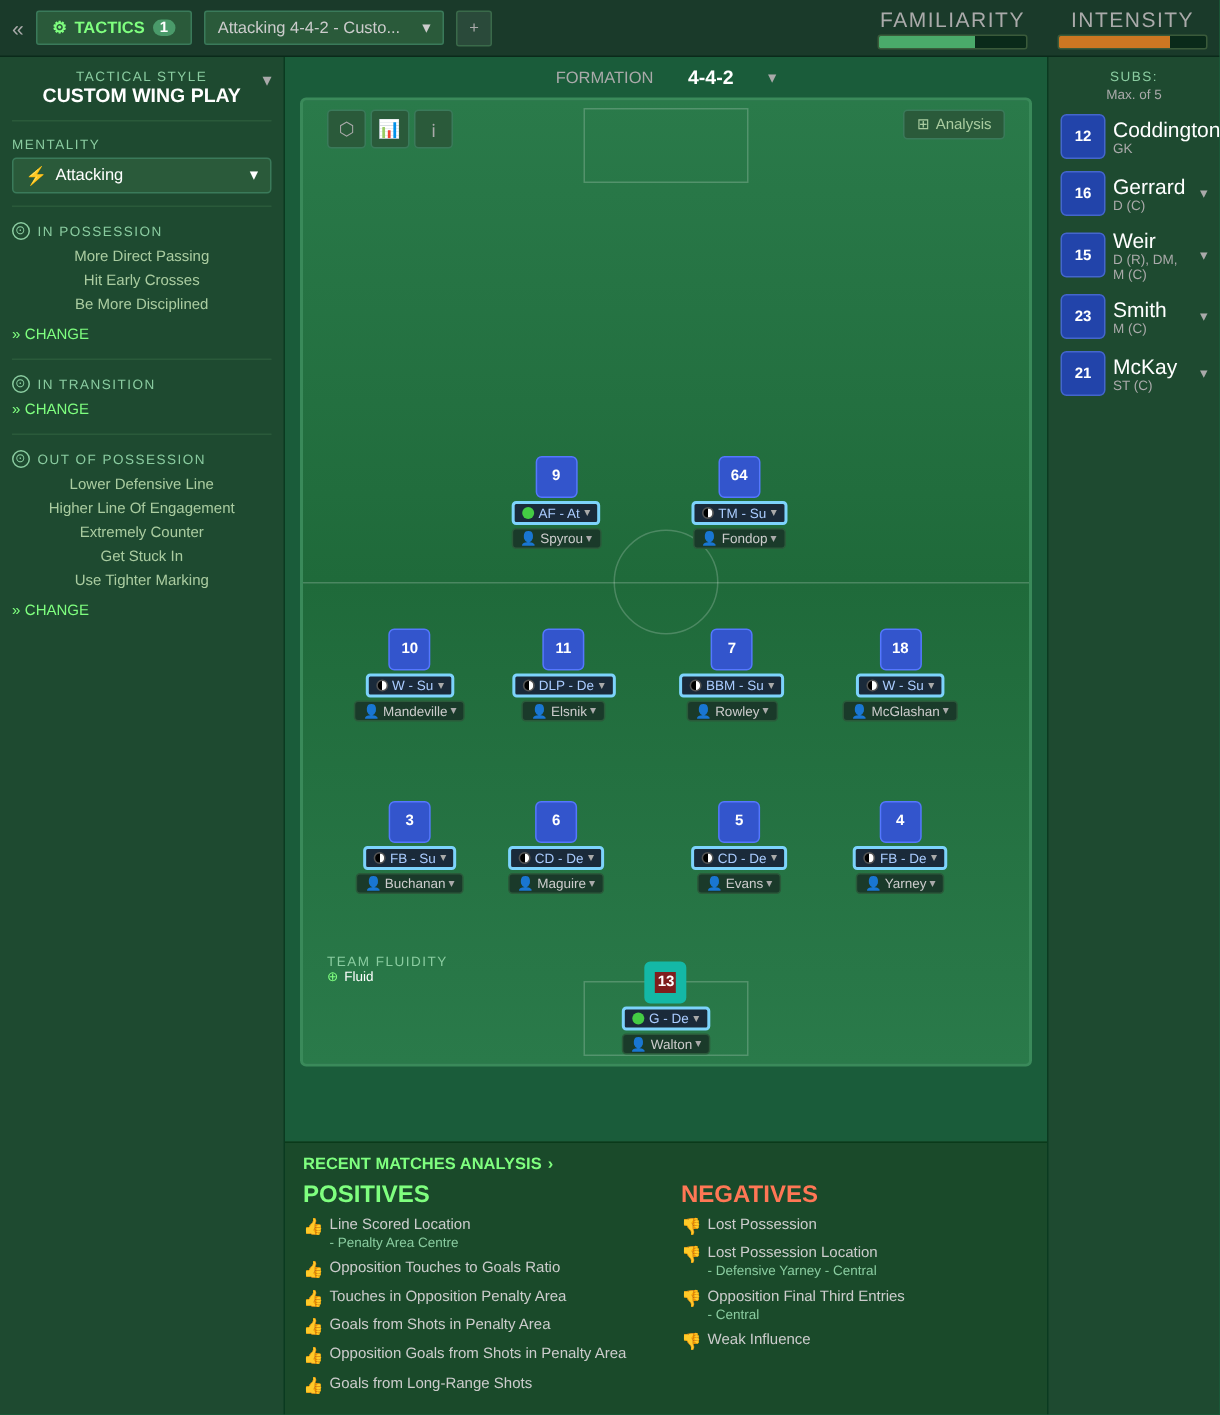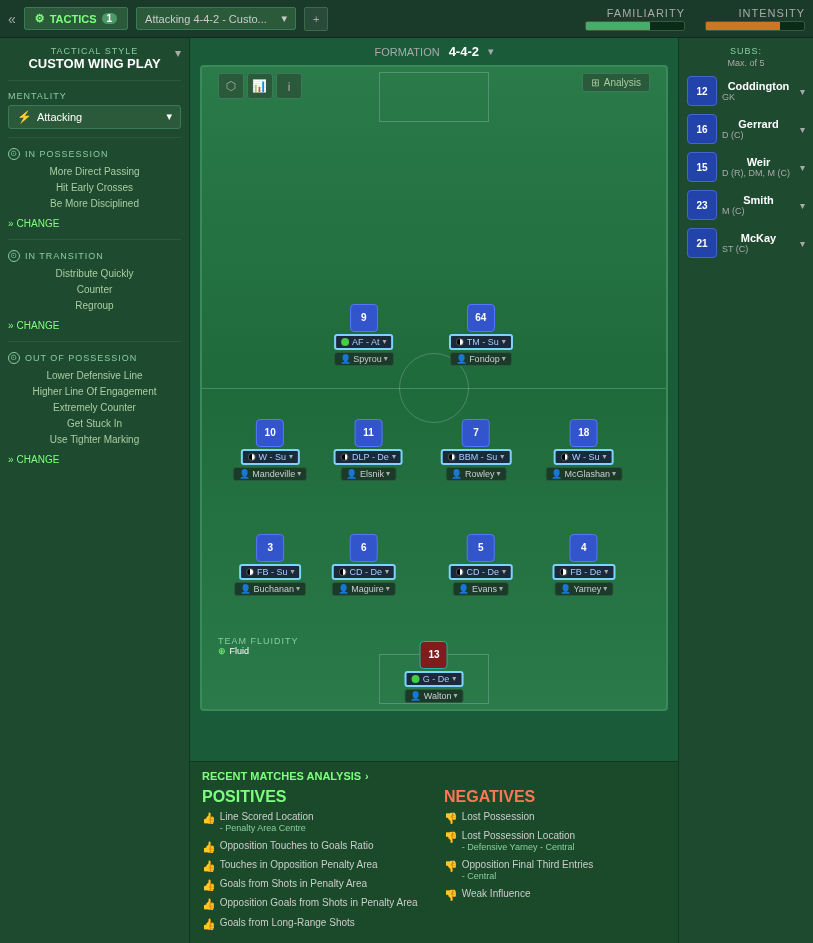"FAMILIARITY" .bar-label { font-size: 11px -> 14px; text-align: right -> center }
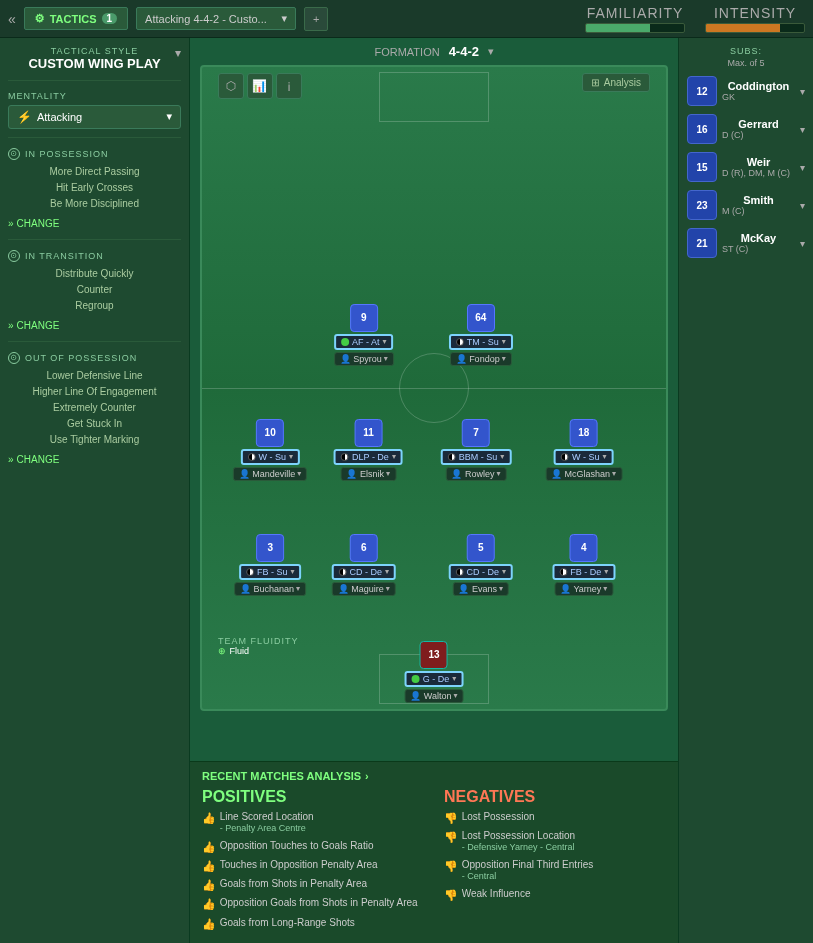"FORMATION" .formation-bar { gap: 9px -> 23px }
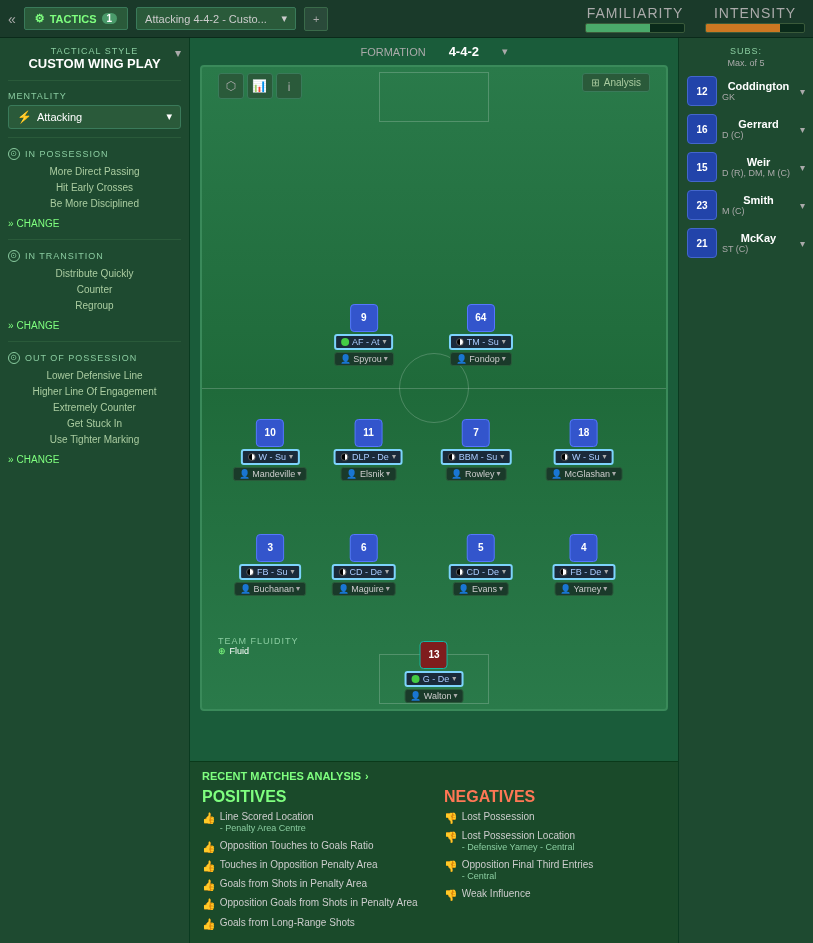"SUBS:" .right-panel { width: 135px -> 115px }
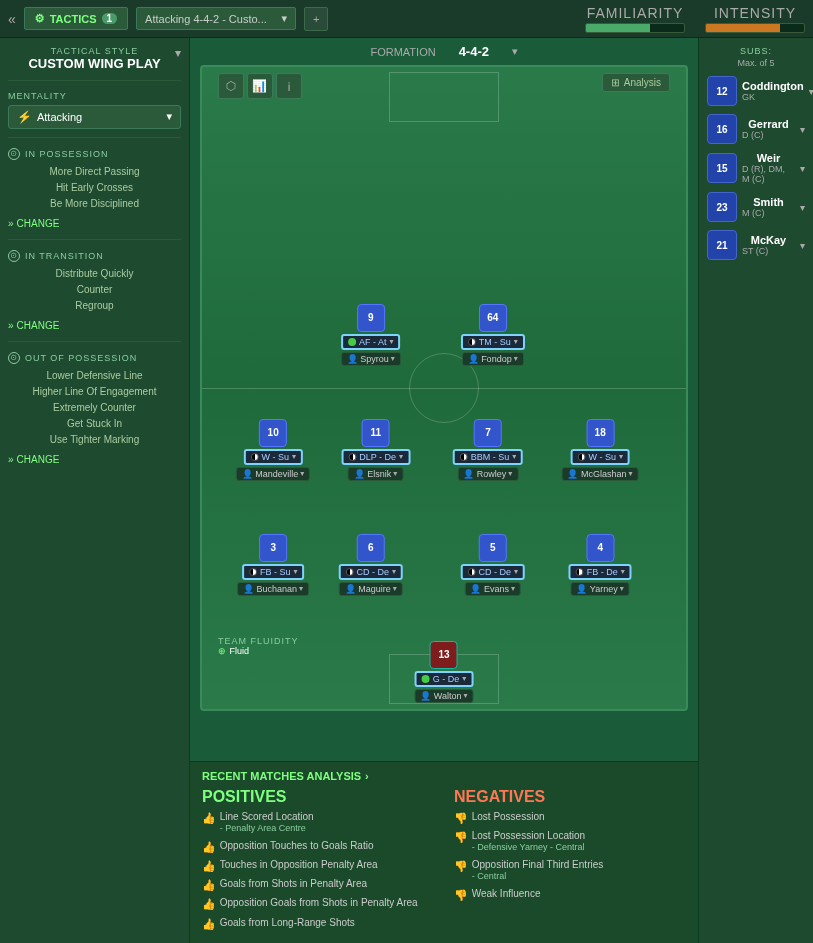"Coddington" .sub-name { font-size: 11px -> 14px; font-weight: bold -> normal; text-align: center -> none }
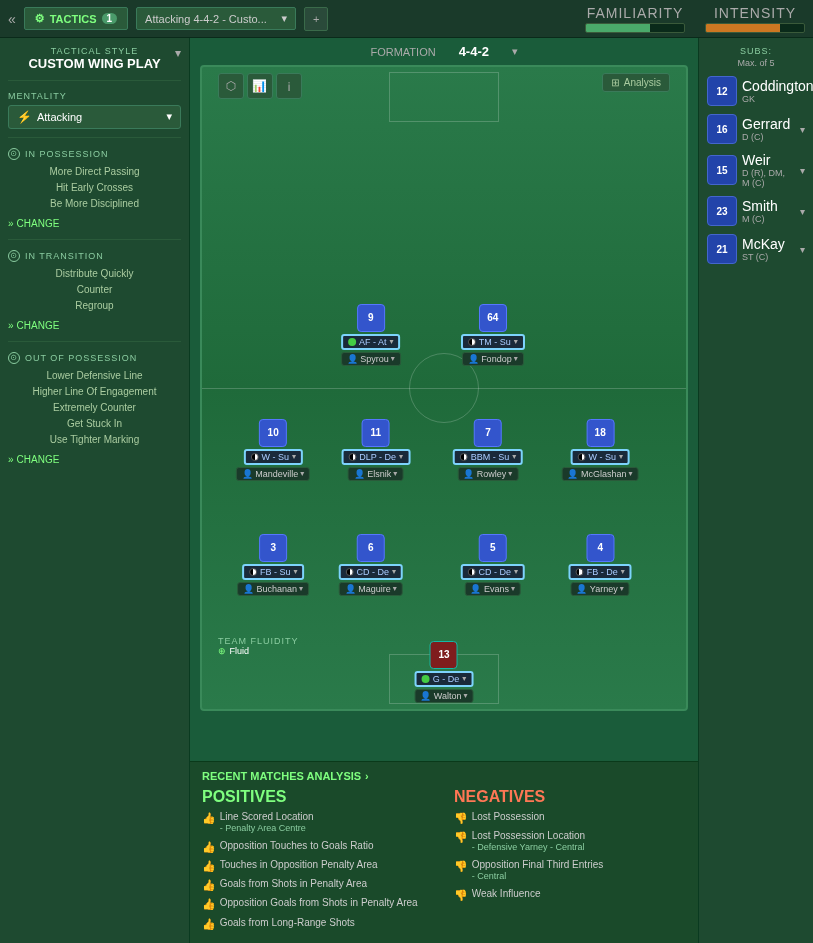"Distribute Quickly" div.section-content { html: <div> <div>Distribute Quickly</div> <div>Counter</div> <div>Regroup</div> </div> -> none }
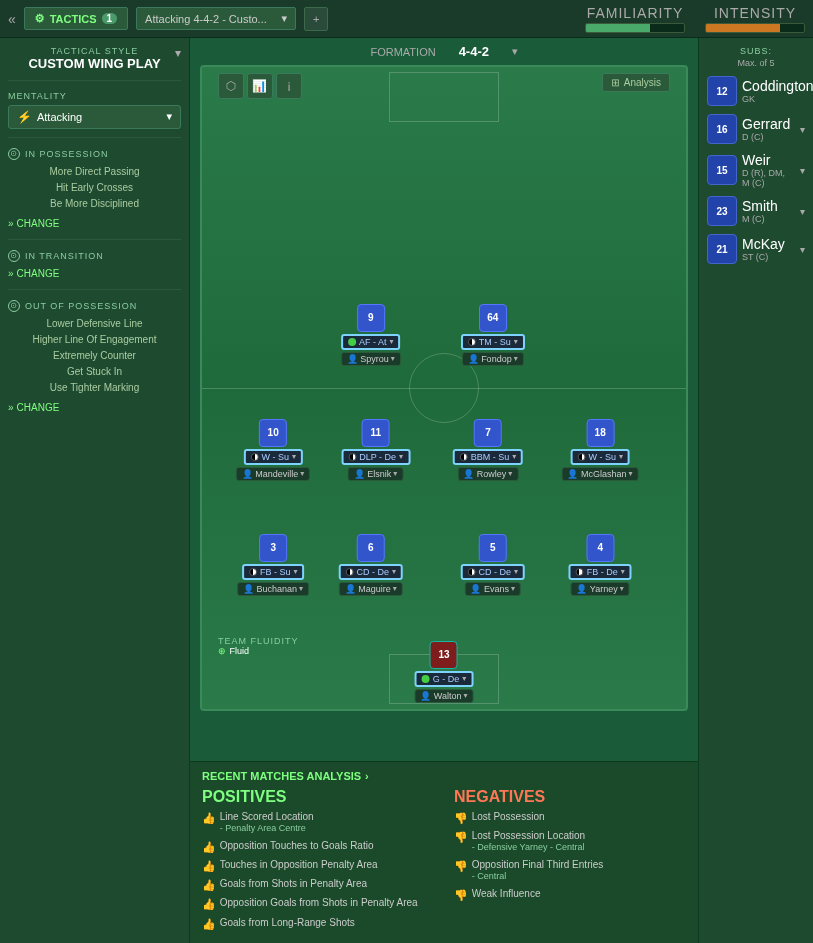"13" .shirt-green { border: 1px solid #14b8a6 -> 7px solid #14b8a6 }
